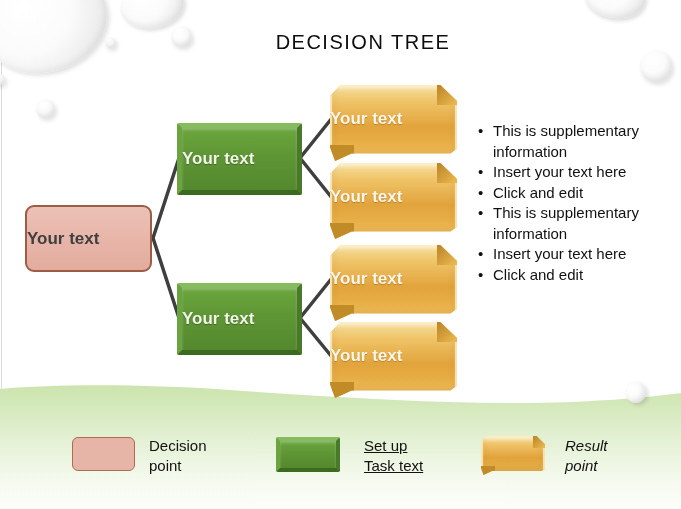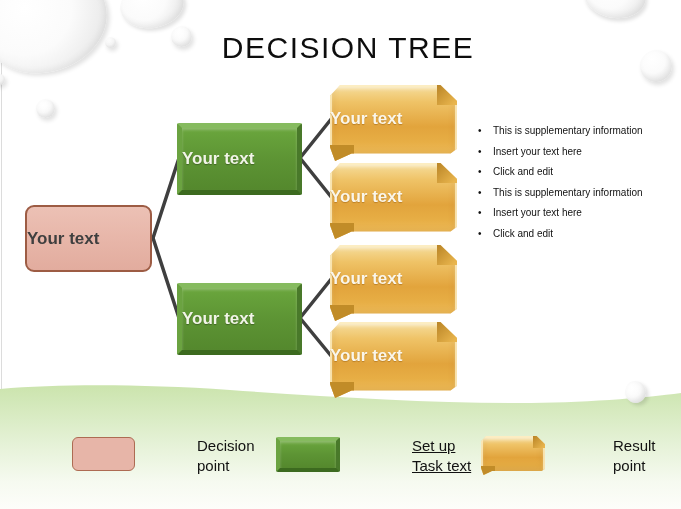"DECISION TREE" .title { font-size: 30px -> 20px; left: 30px -> 45px }
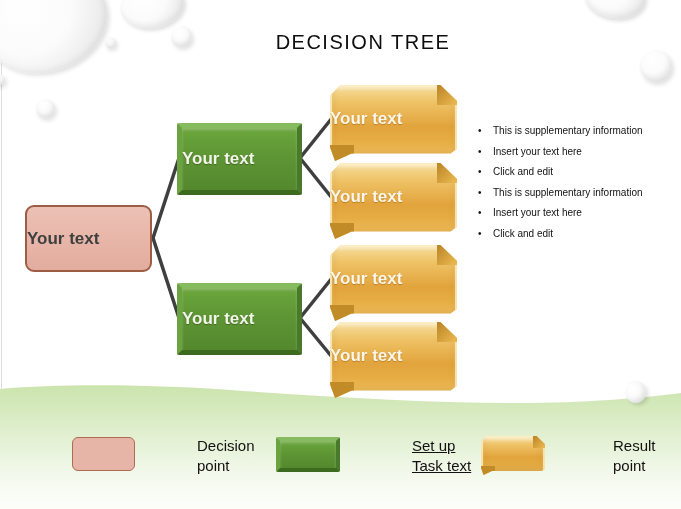"This is supplementary information" .notes li { font-size: 10px -> 15px }
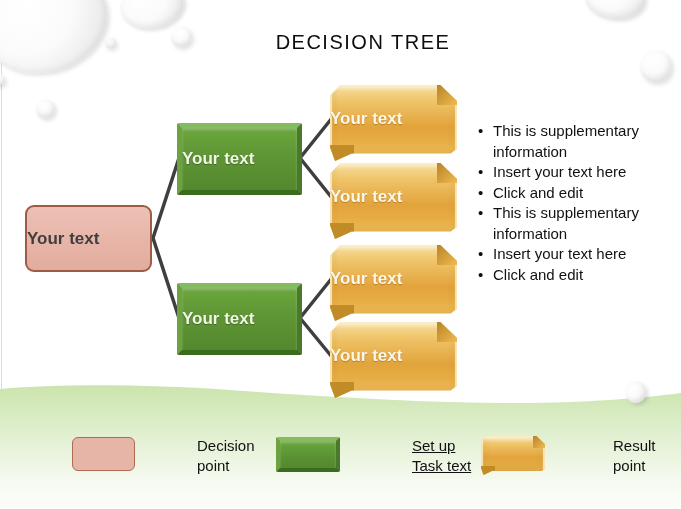"Decision" .legend-label { margin-left: 48px -> none }
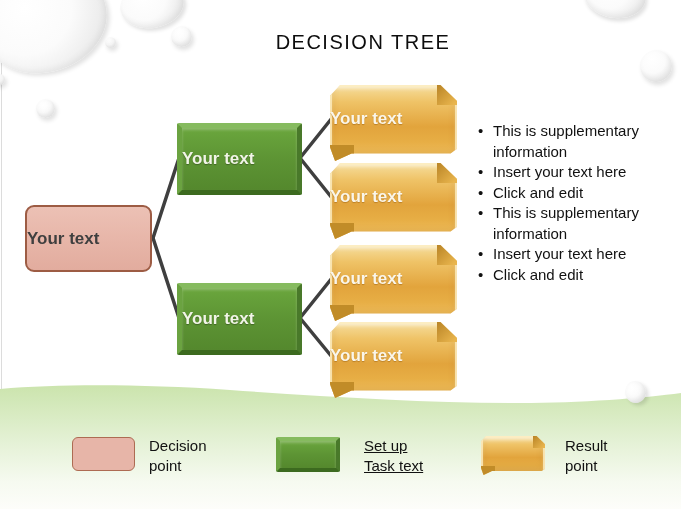"Result" div.legend-label { font-style: none -> italic }
